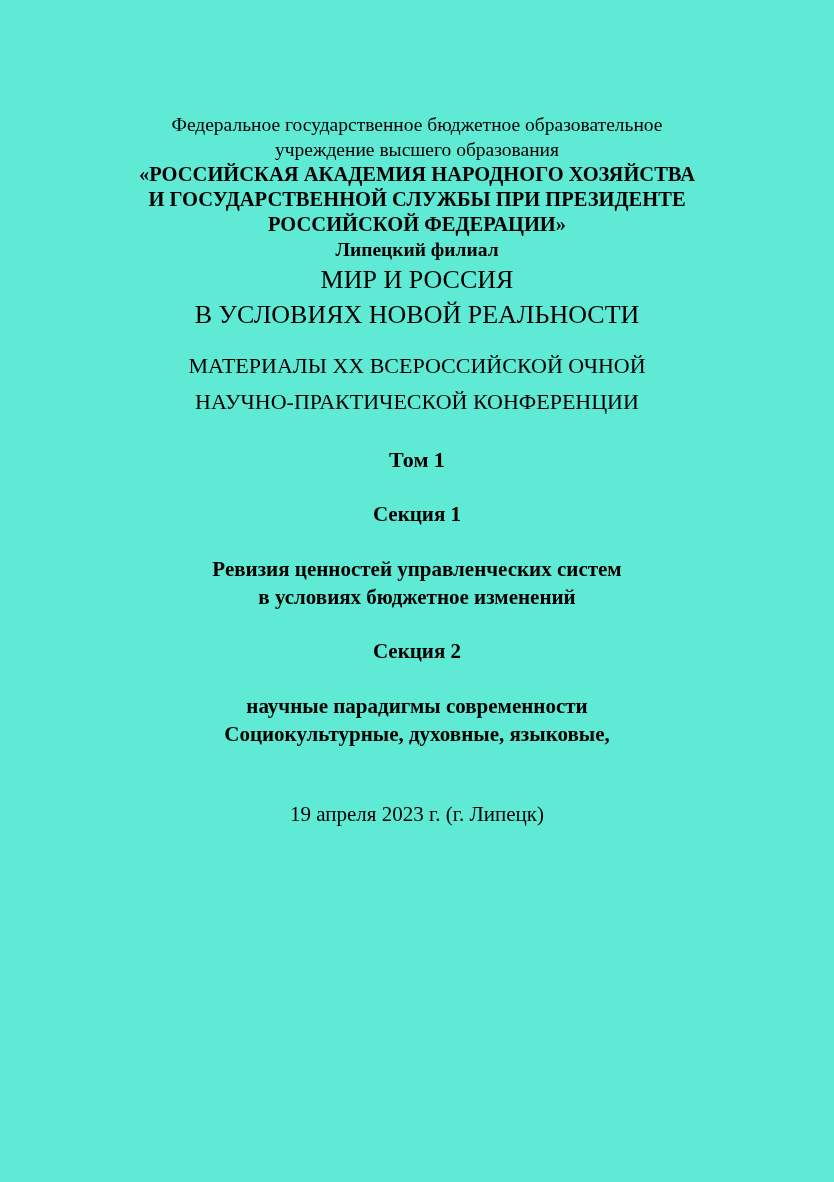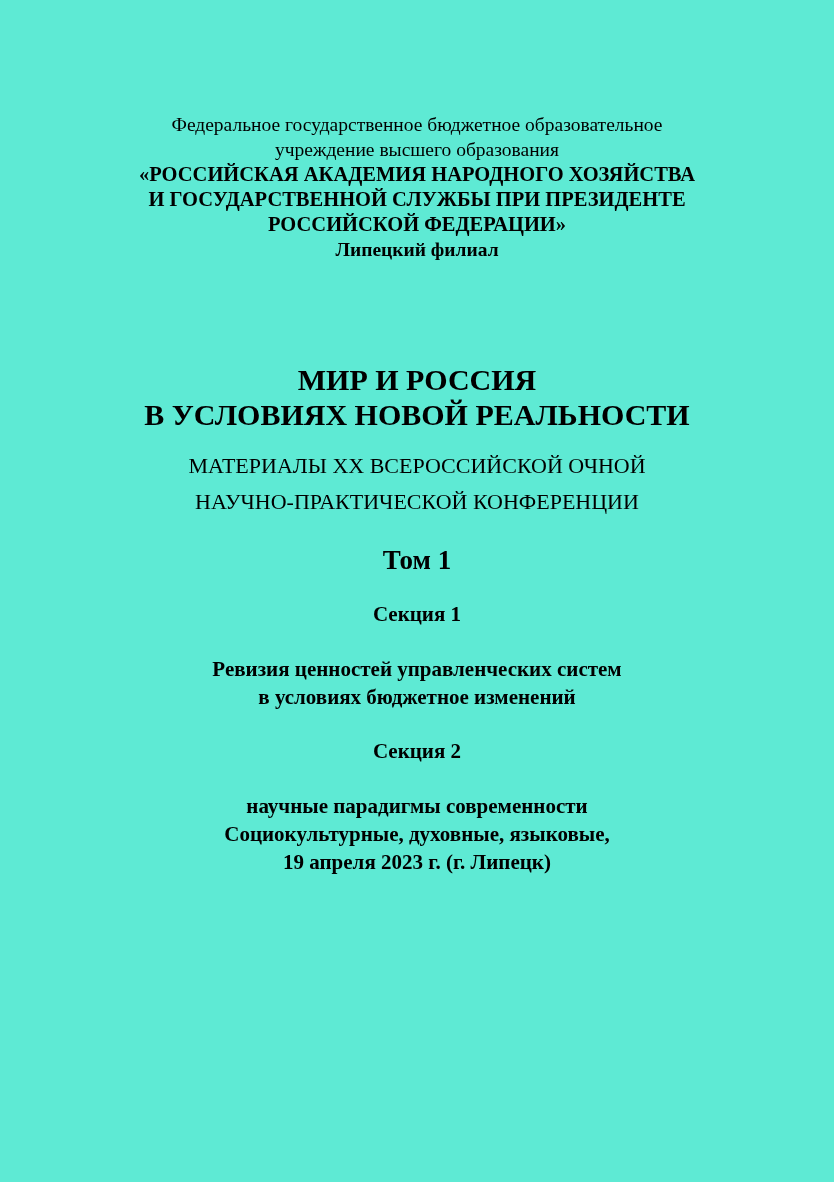"МИР И РОССИЯ" .main-title { font-size: 30px -> 26px; font-weight: bold -> normal; margin-top: 100px -> none }
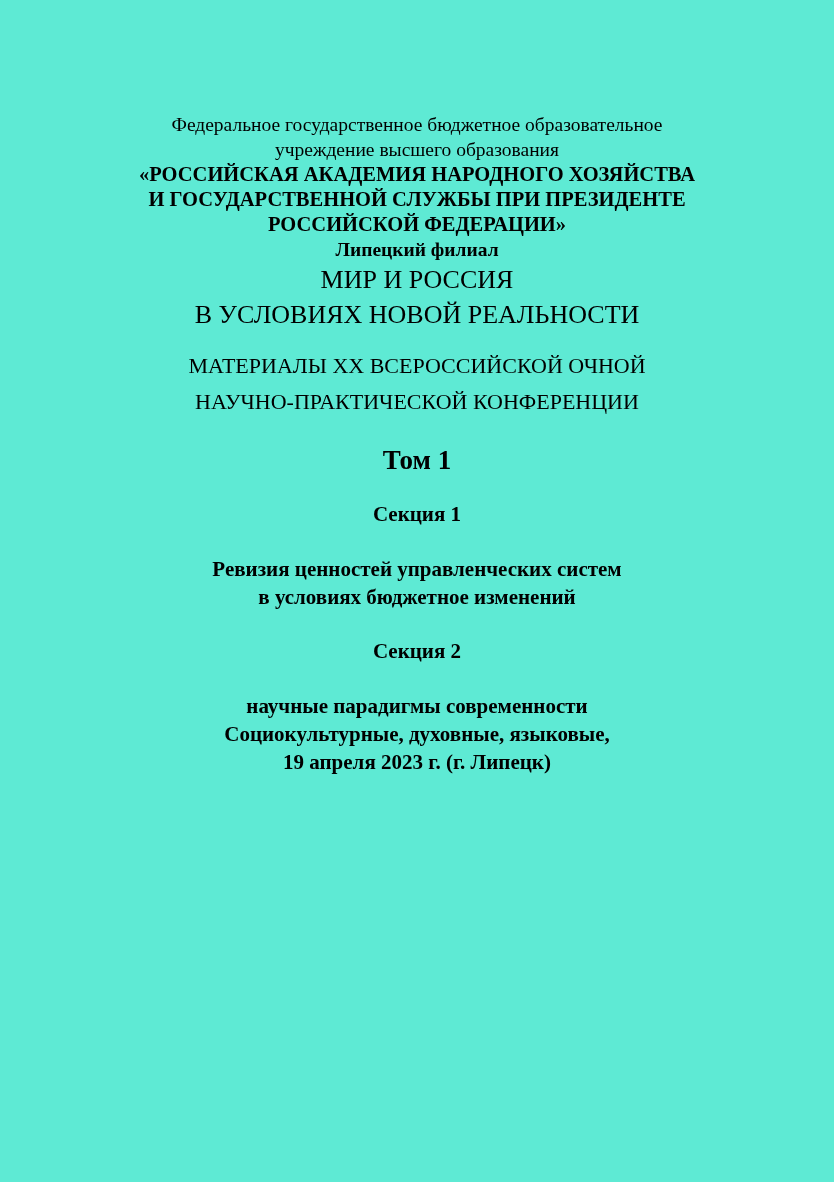"Том 1" .volume { font-size: 27px -> 22px }
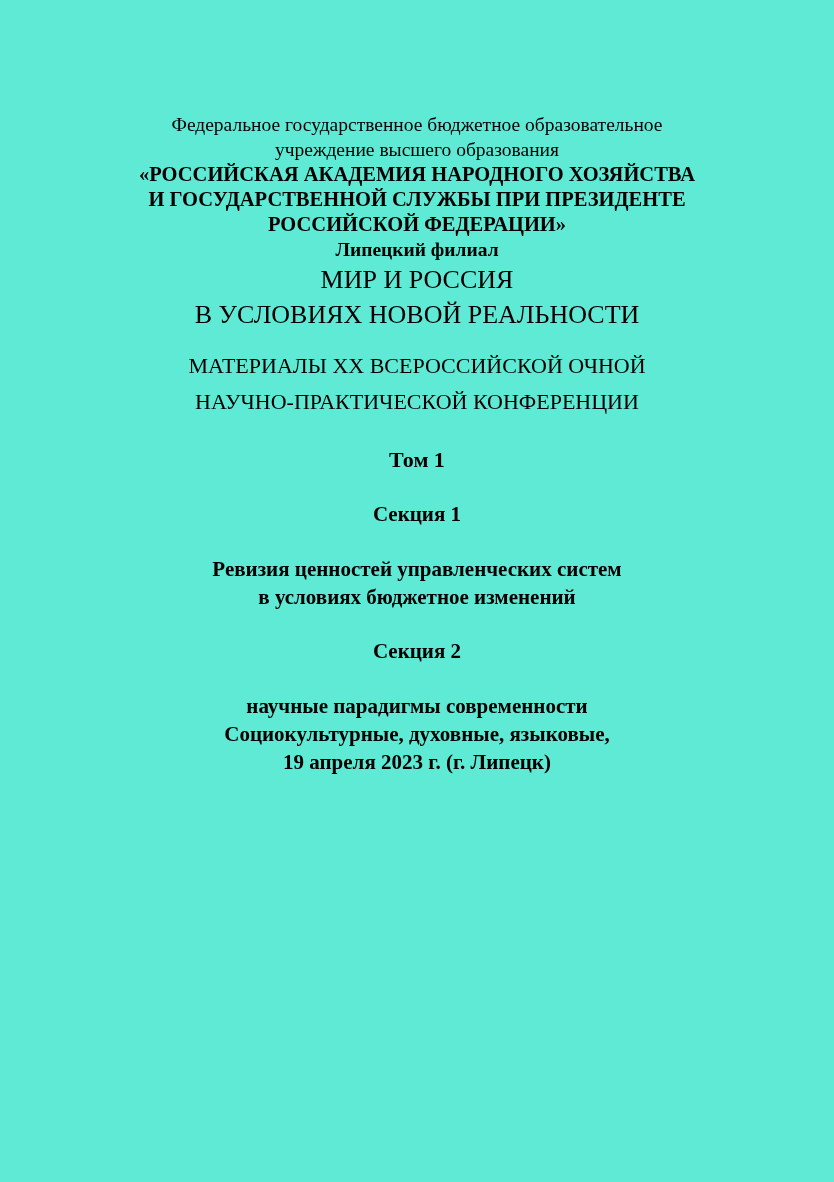"19 апреля 2023 г. (г." .date-line { font-weight: bold -> normal; margin-top: none -> 52px }
